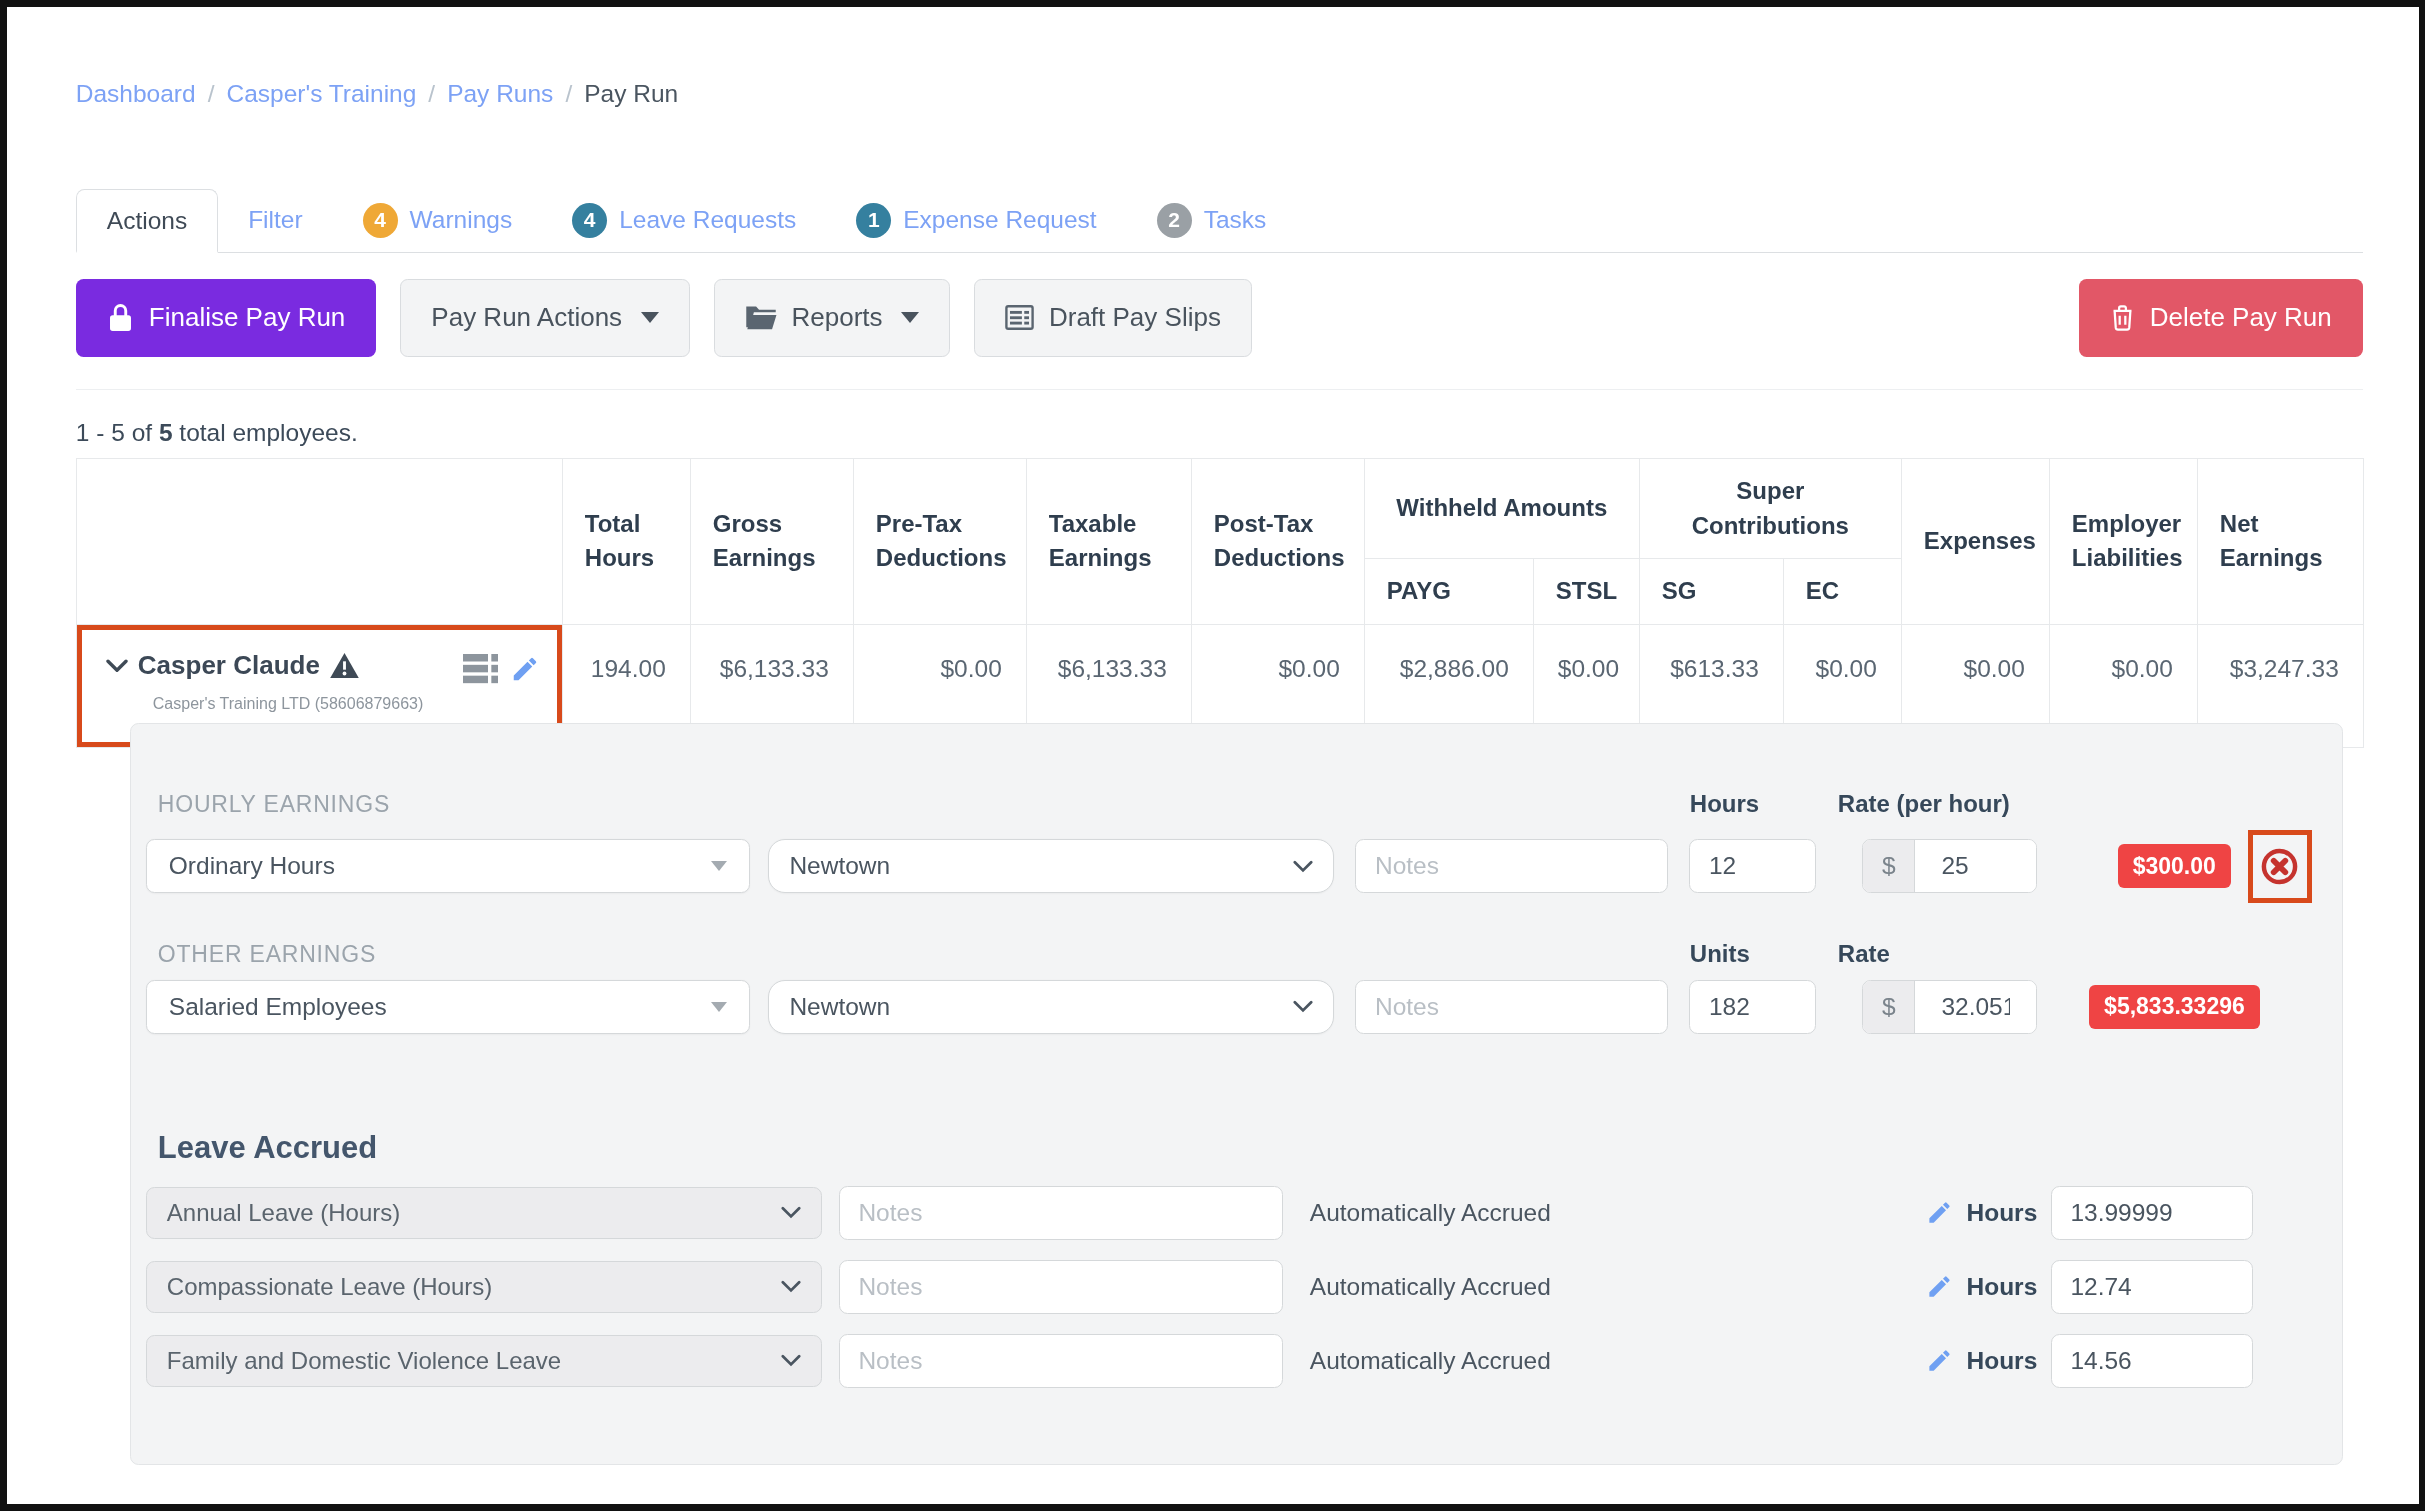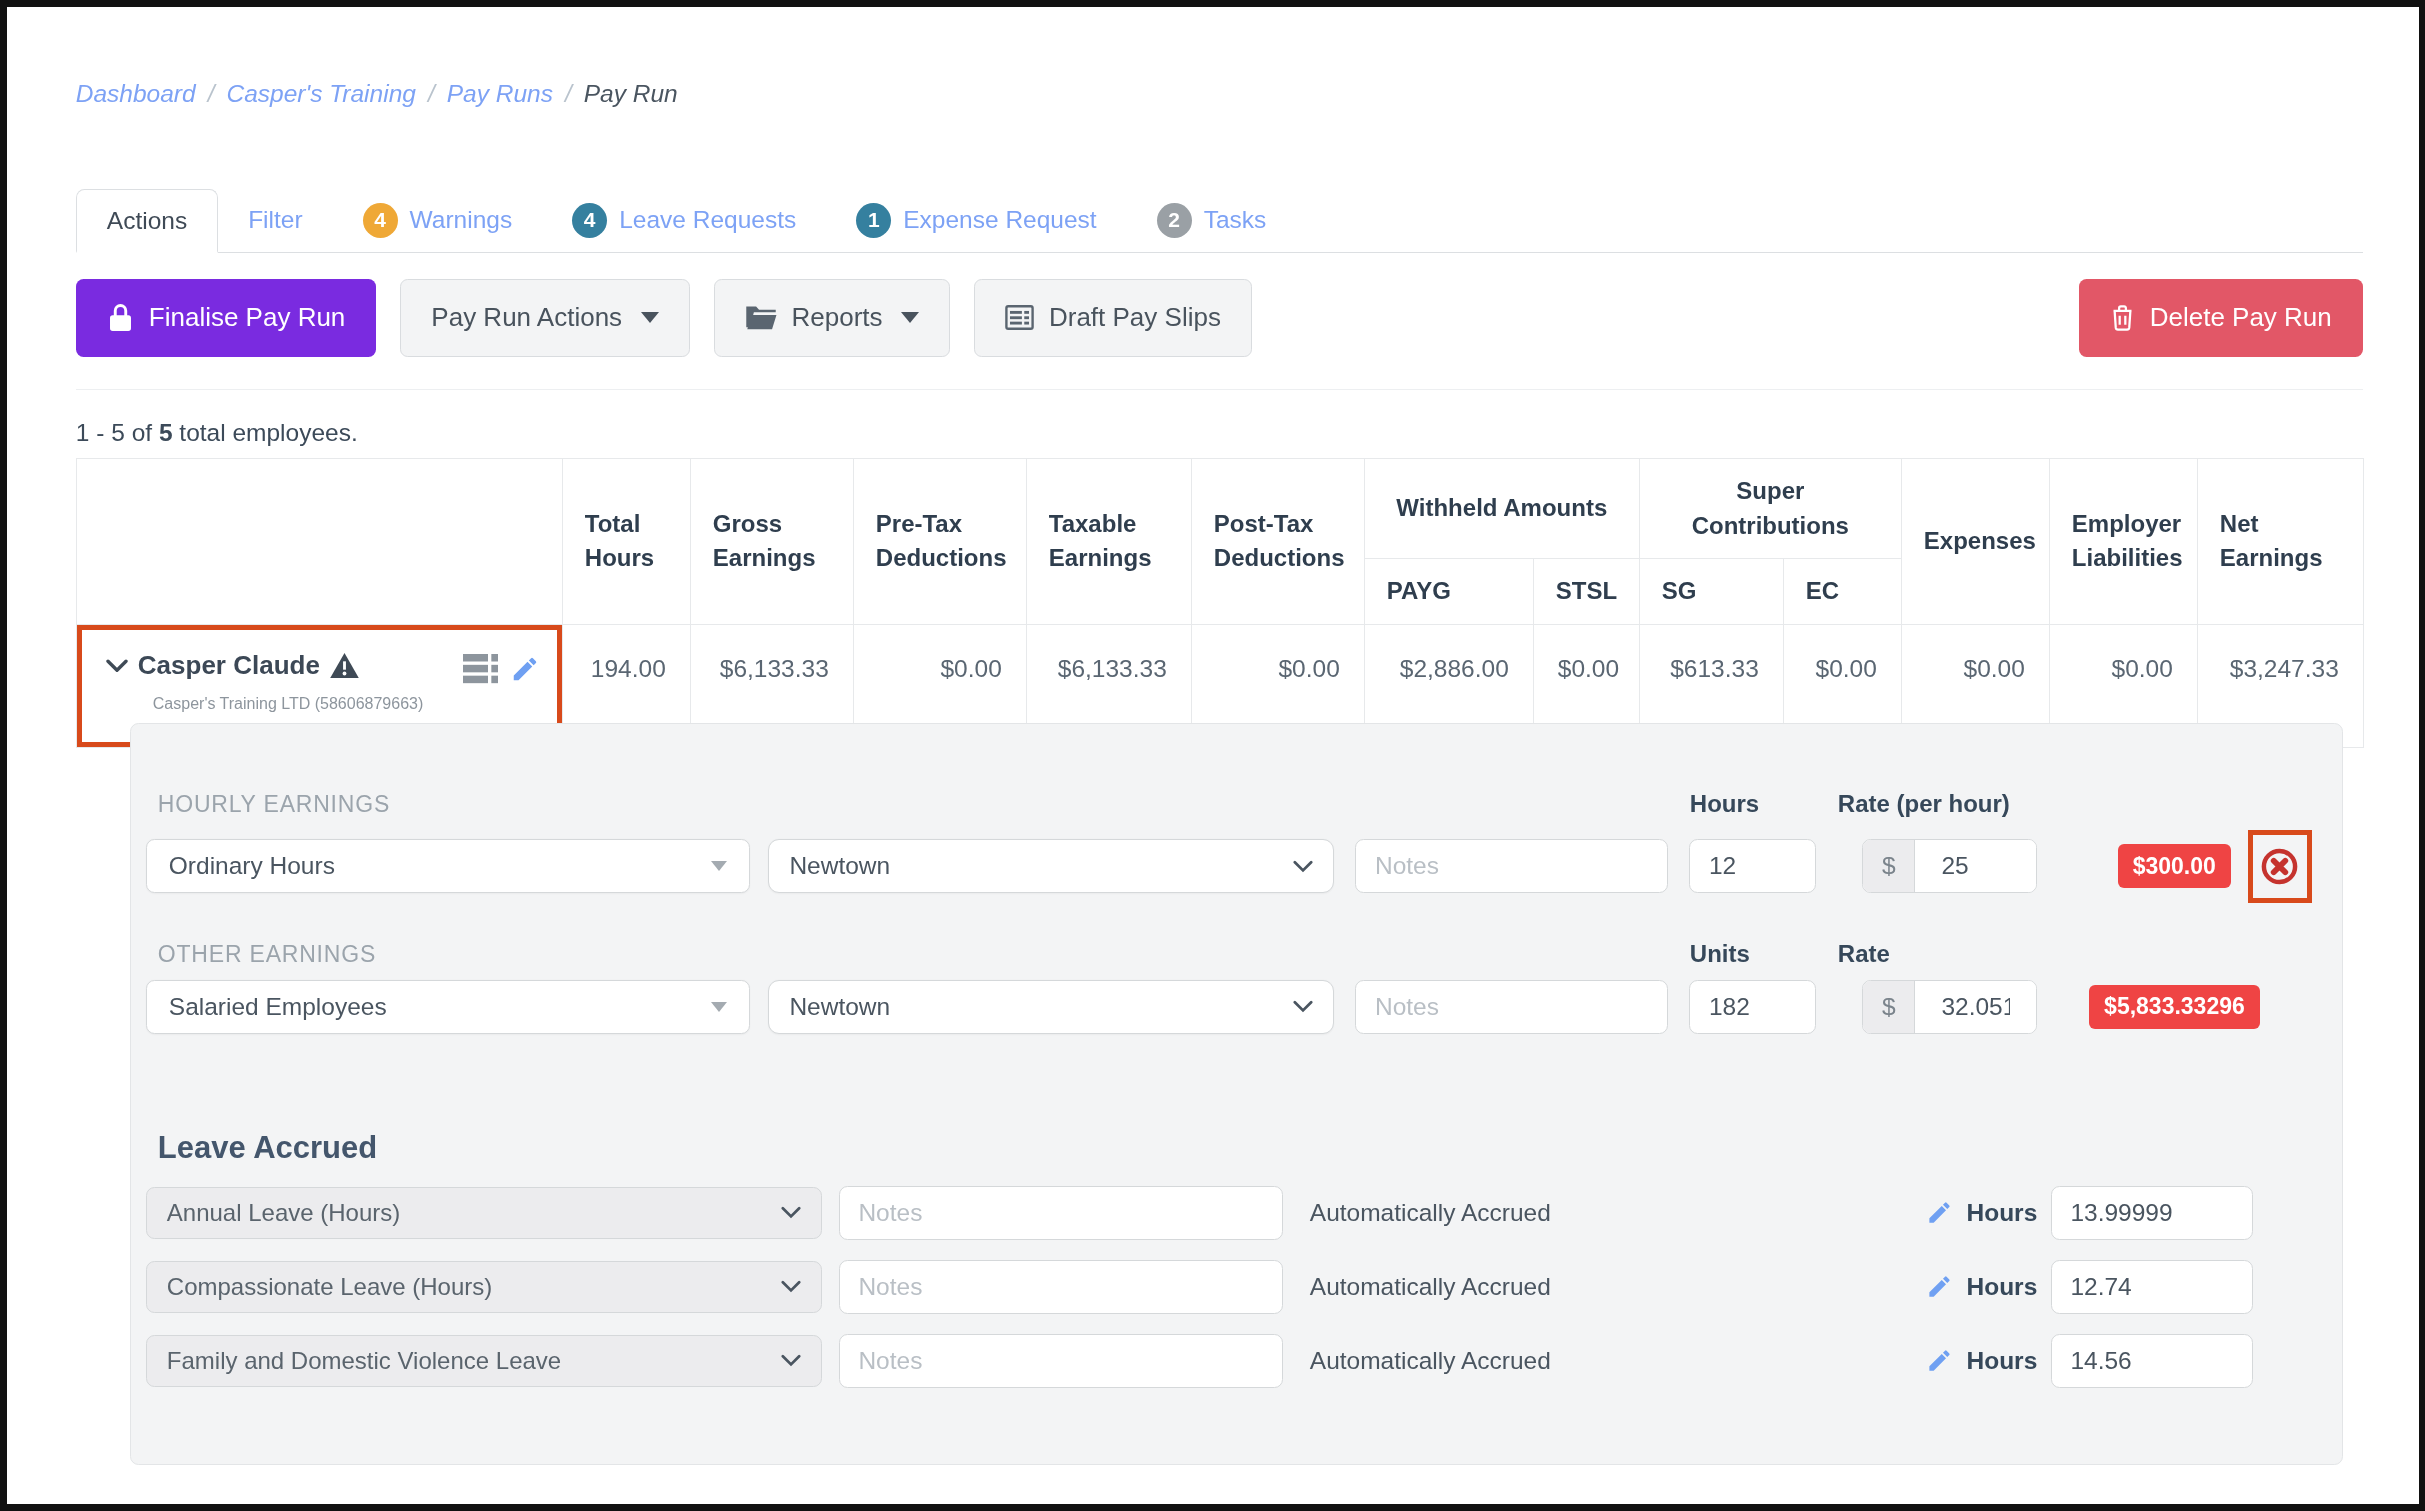"Dashboard" .breadcrumb { font-style: italic -> none }
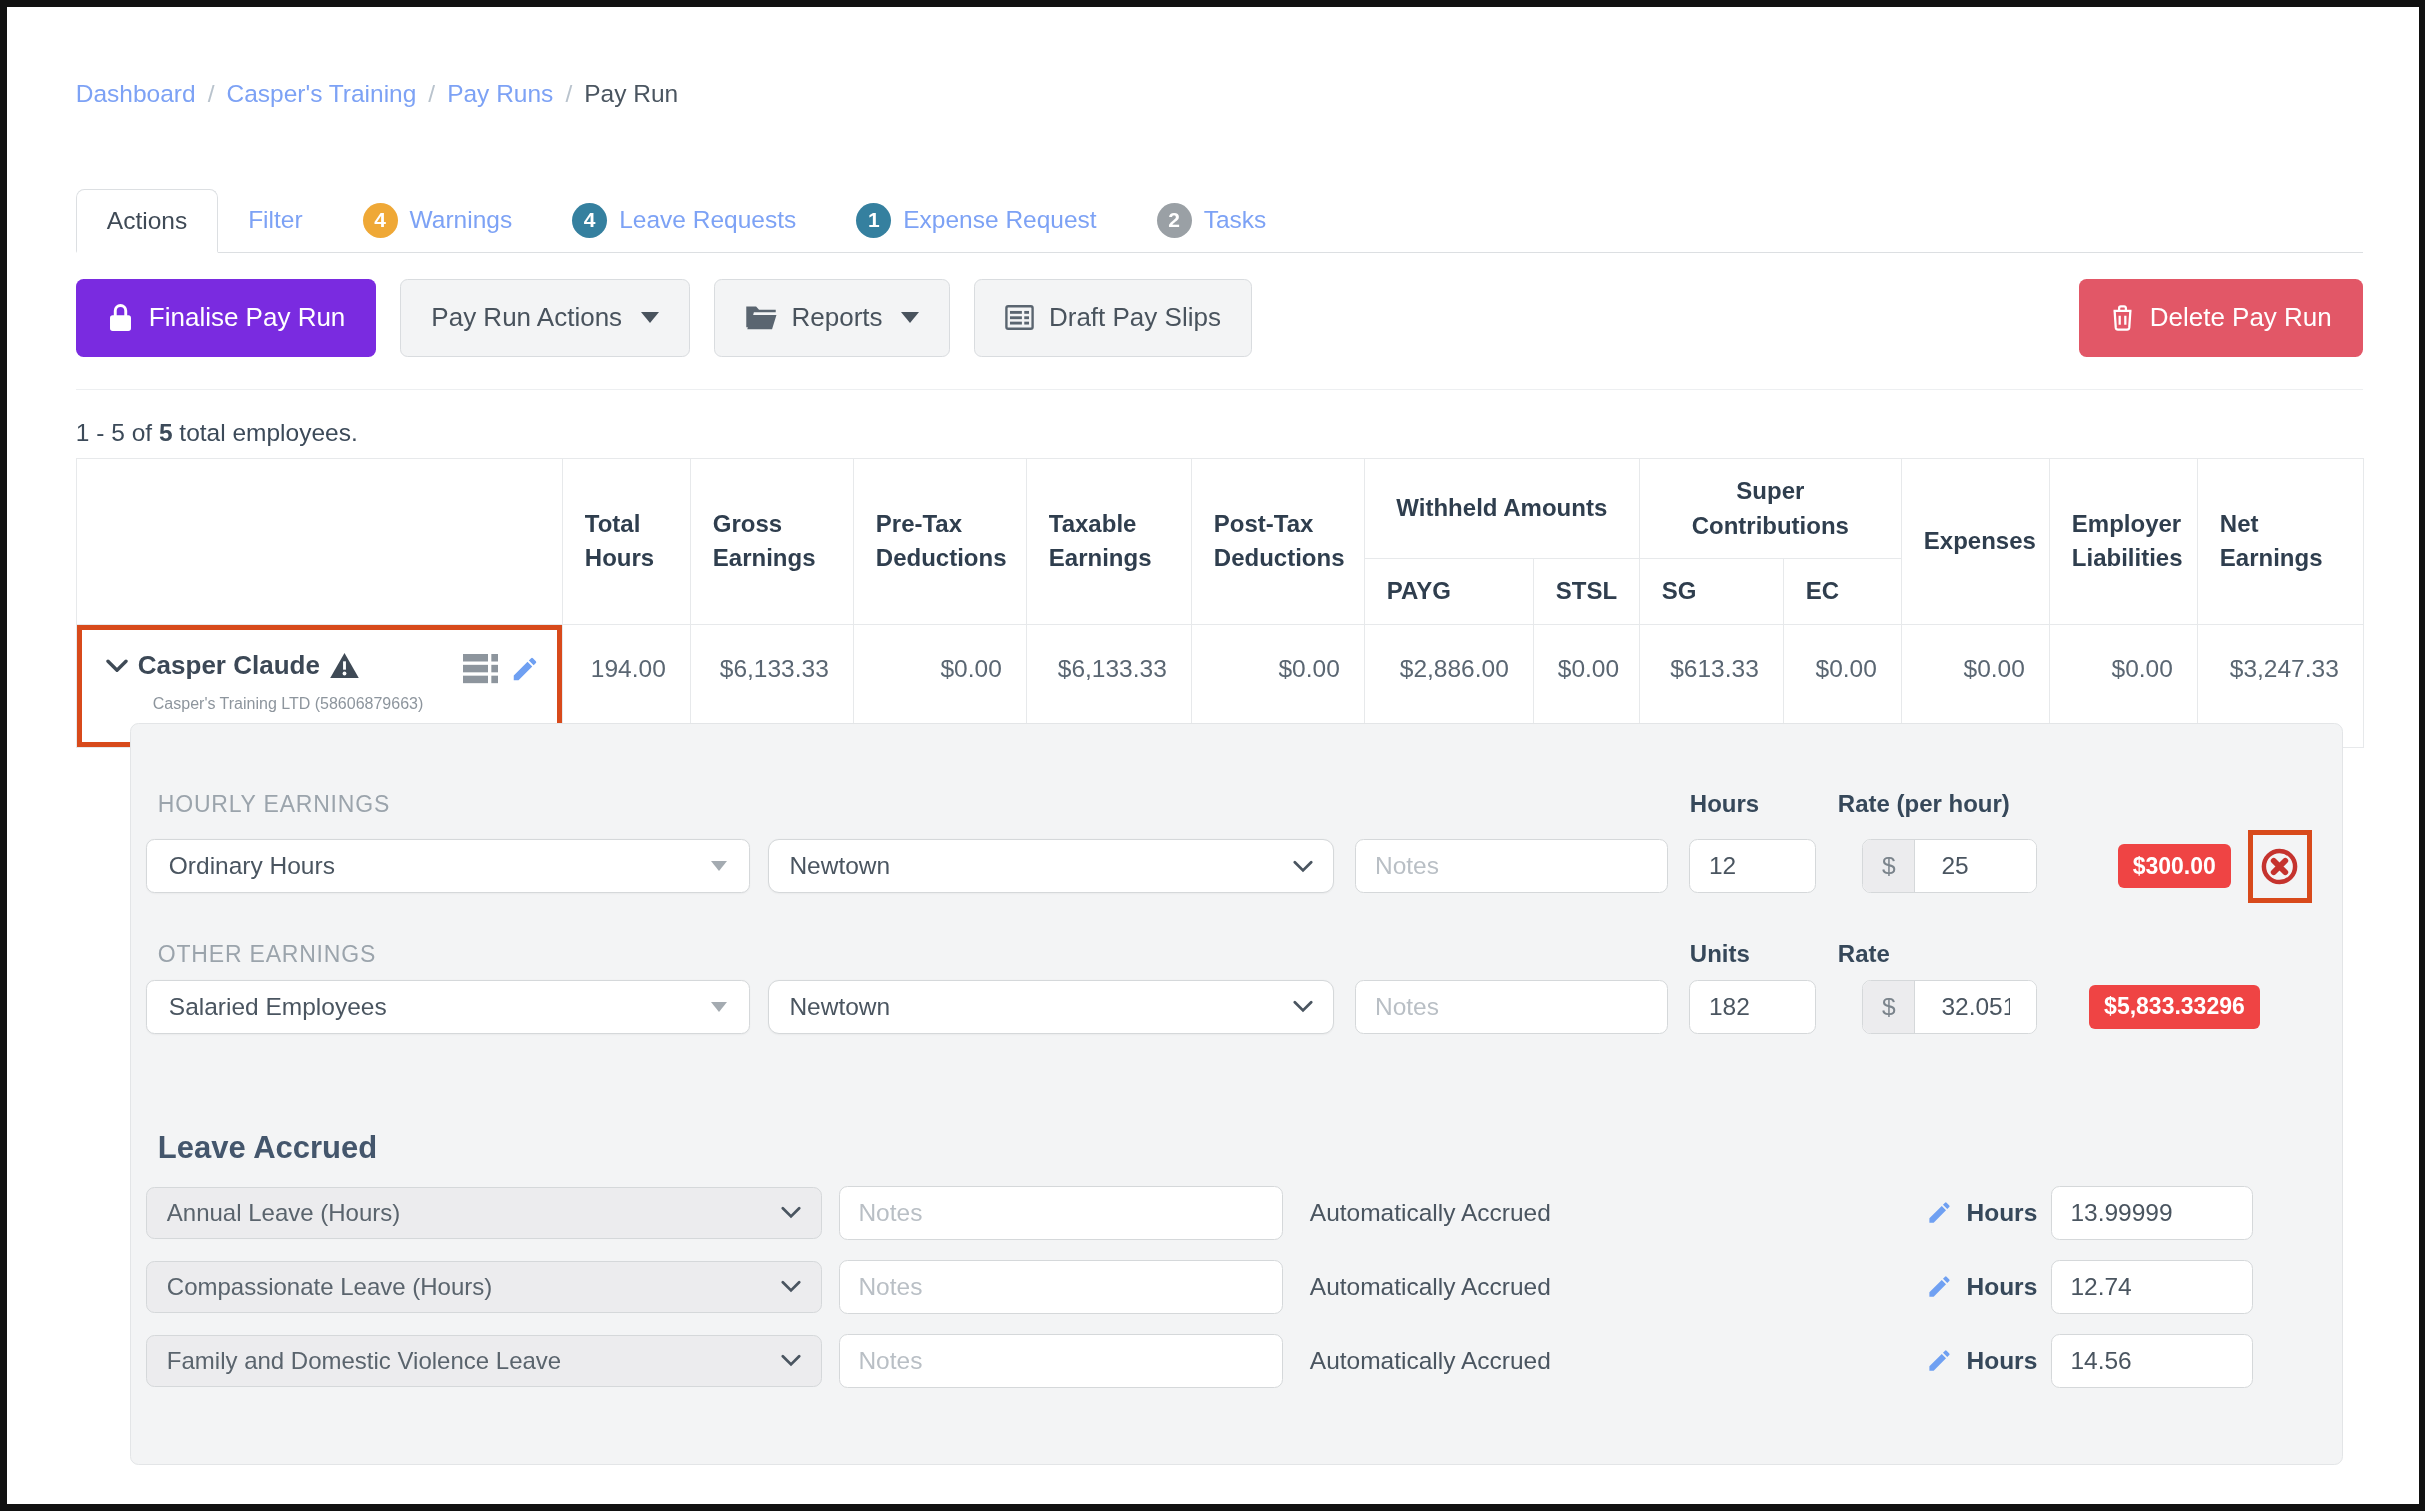"Newtown" .selectbox { border-radius: 11px -> 17px }
